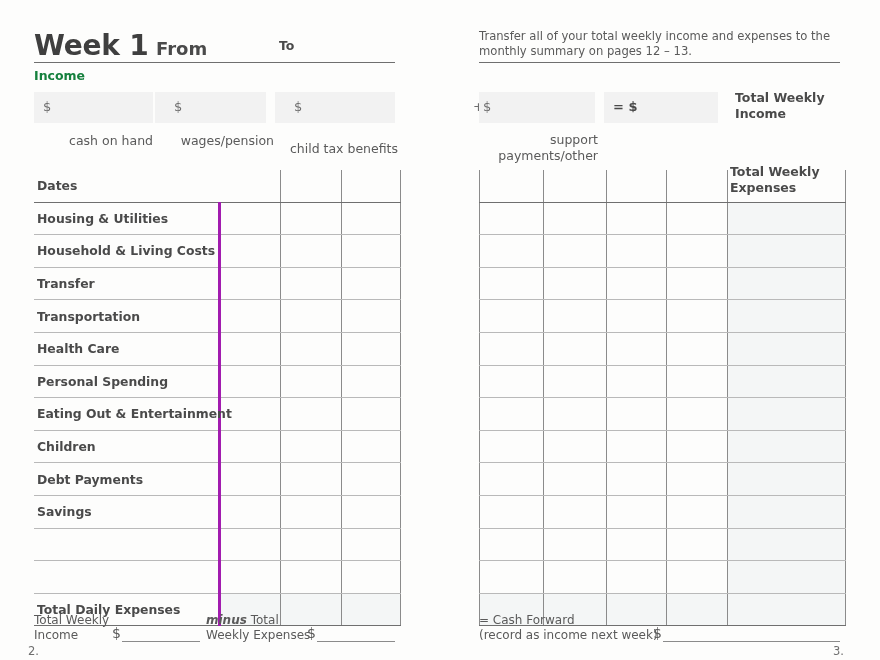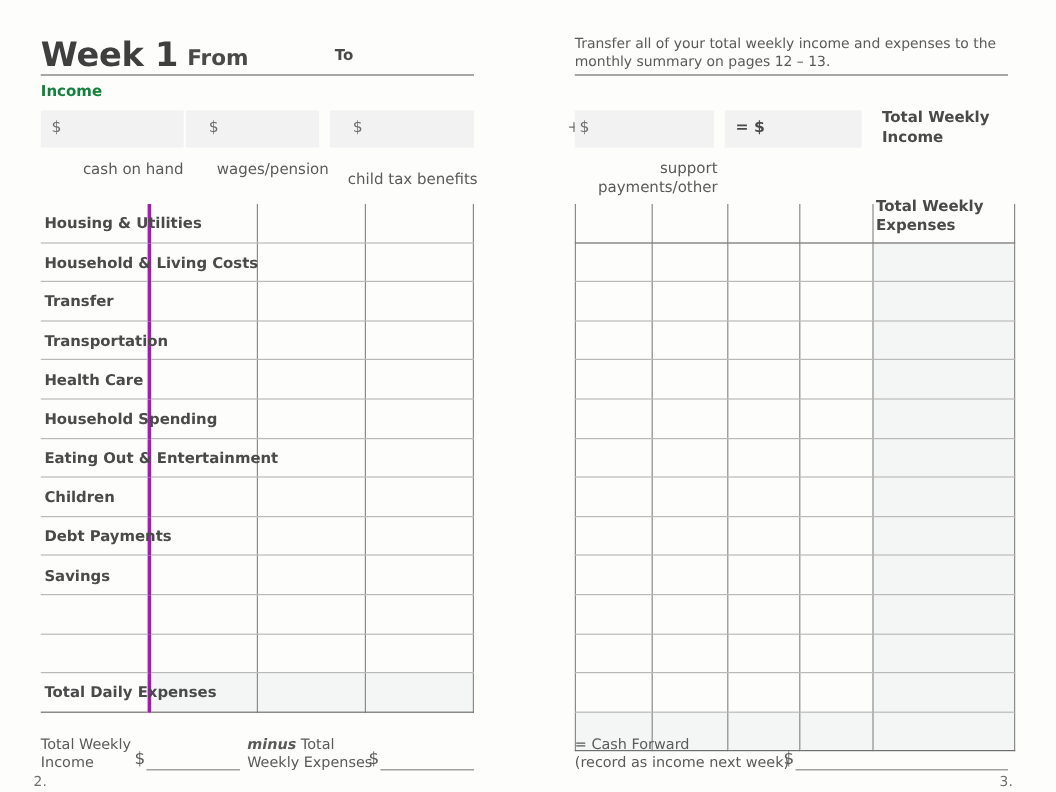"Dates" tr.hdr { html: none -> <tr> <td>Dates</td> <td></td> <td></td> <td></td> </tr> }
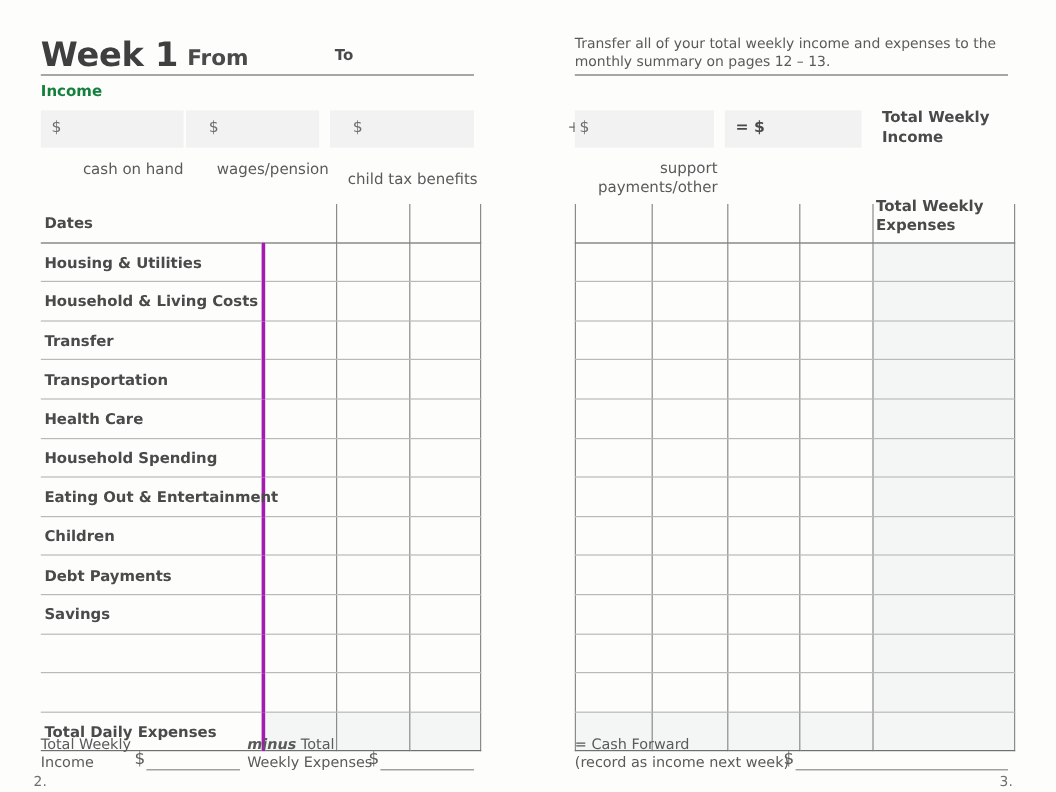"Household Spending" td.lbl { text: Household -> Personal }
